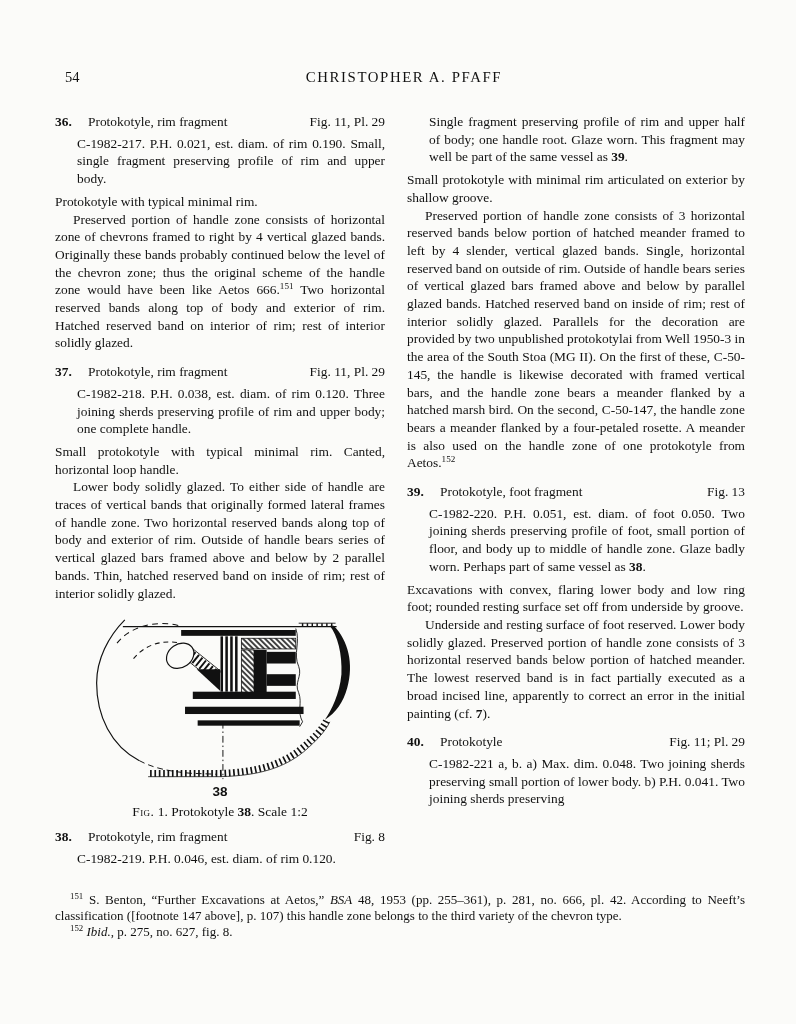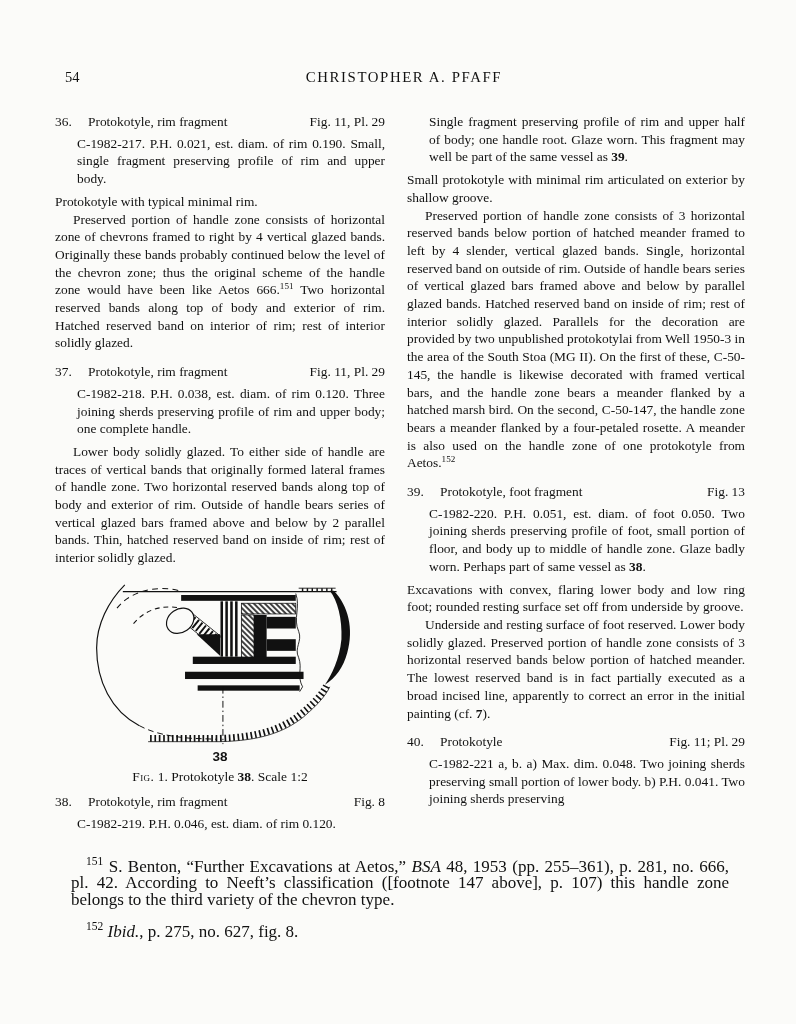"36." .enum { font-weight: normal -> bold }
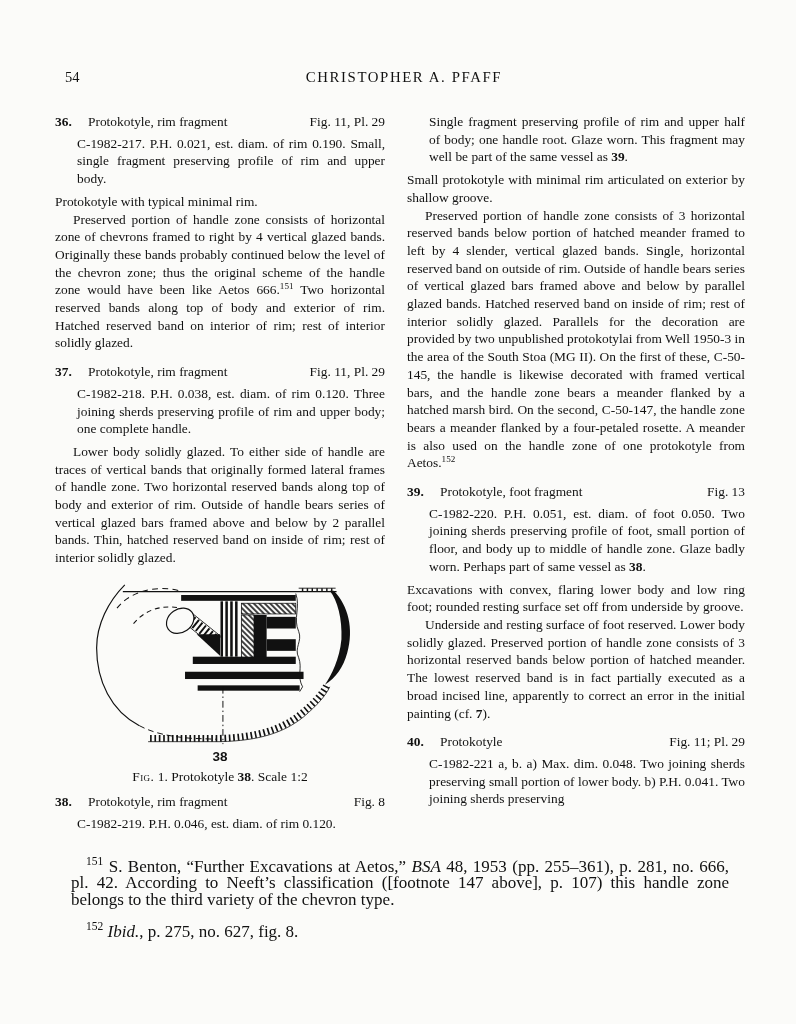"Small protokotyle with typical minimal" p.flush { html: none -> <p>Small protokotyle with typical minimal rim. Canted, horizontal loop handle.</p> }
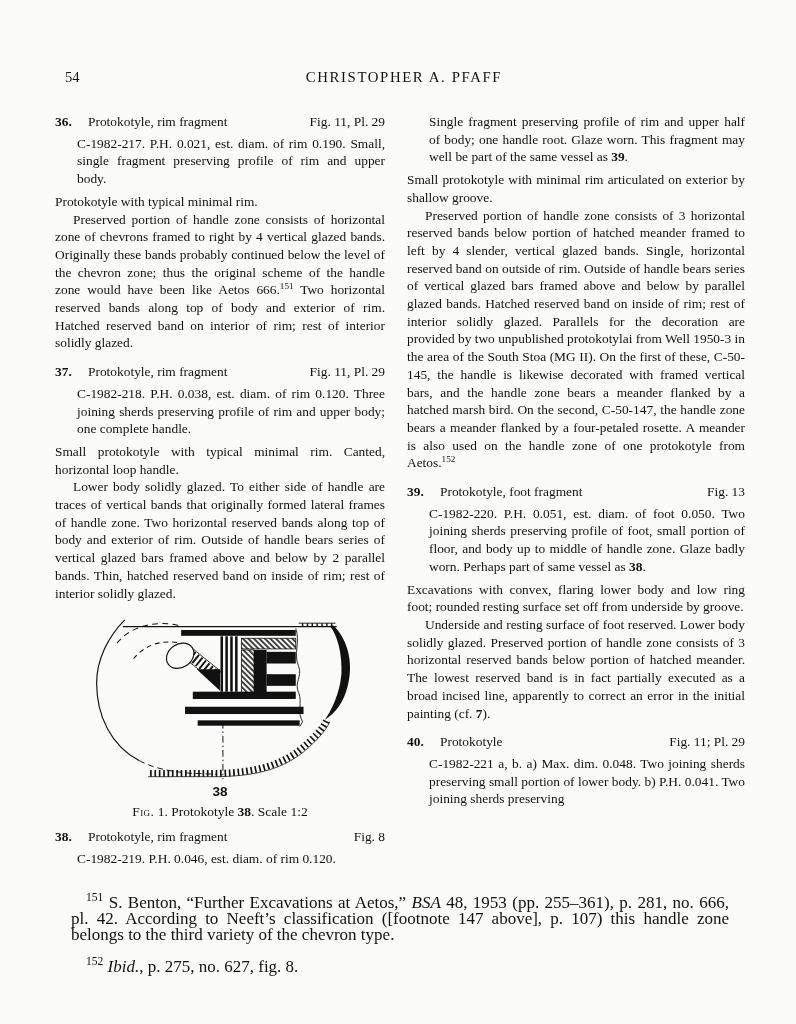"151 S. Benton, “Further Excavations" .footnotes p { font-size: 17px -> 13px; margin: 16px -> 0 }
